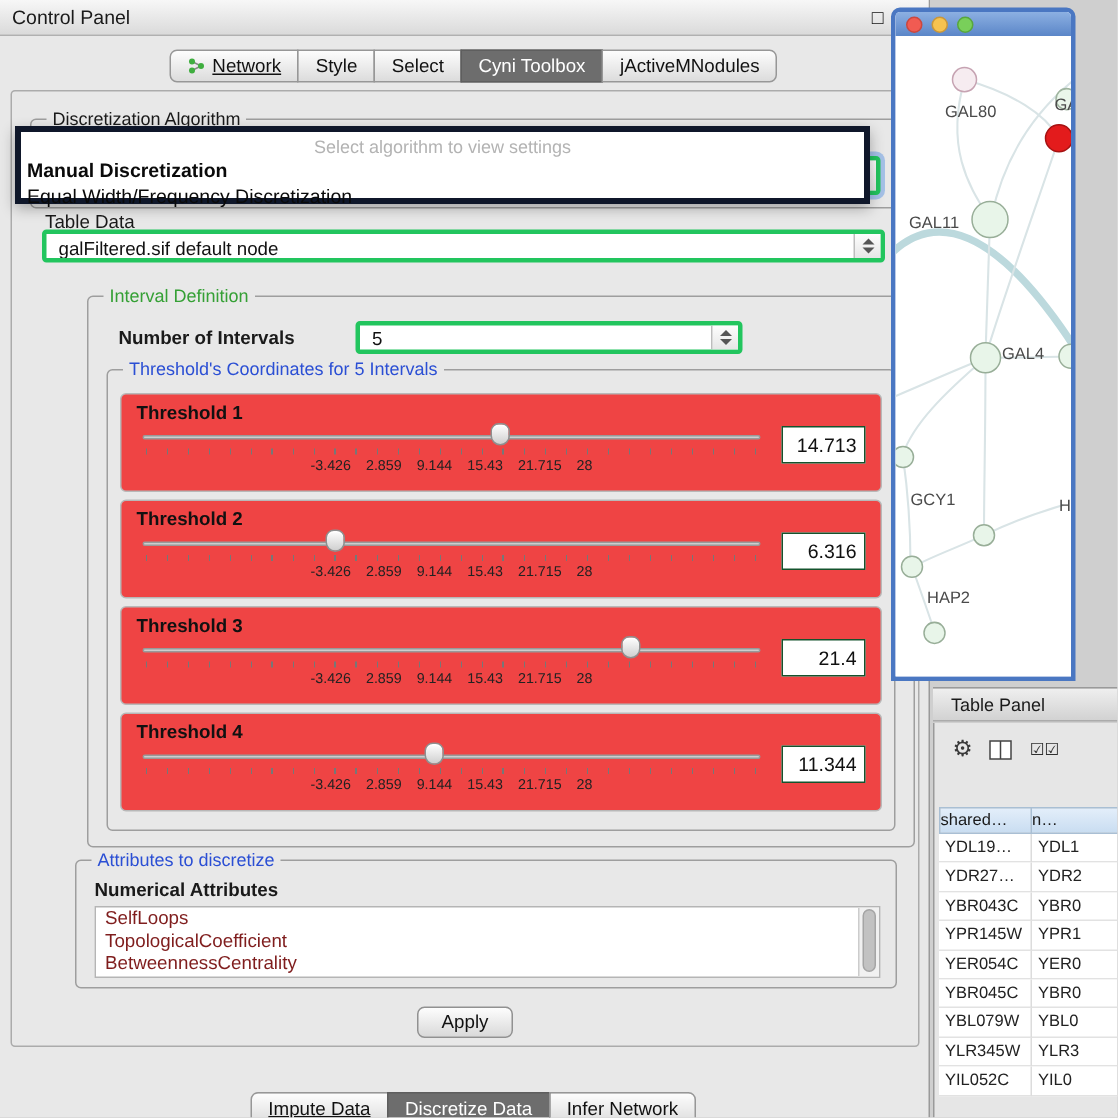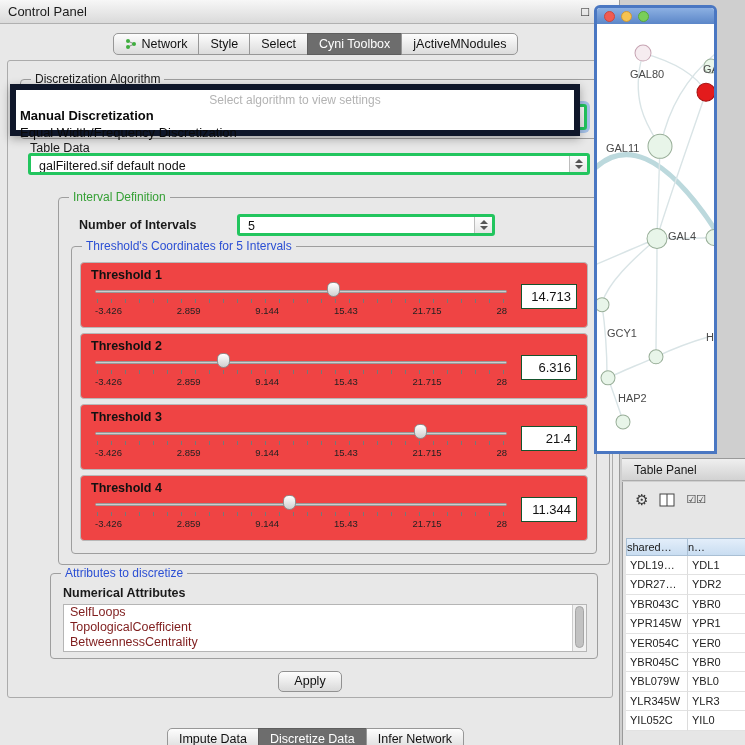"Network" .tab:first-child { text-decoration: none -> underline }
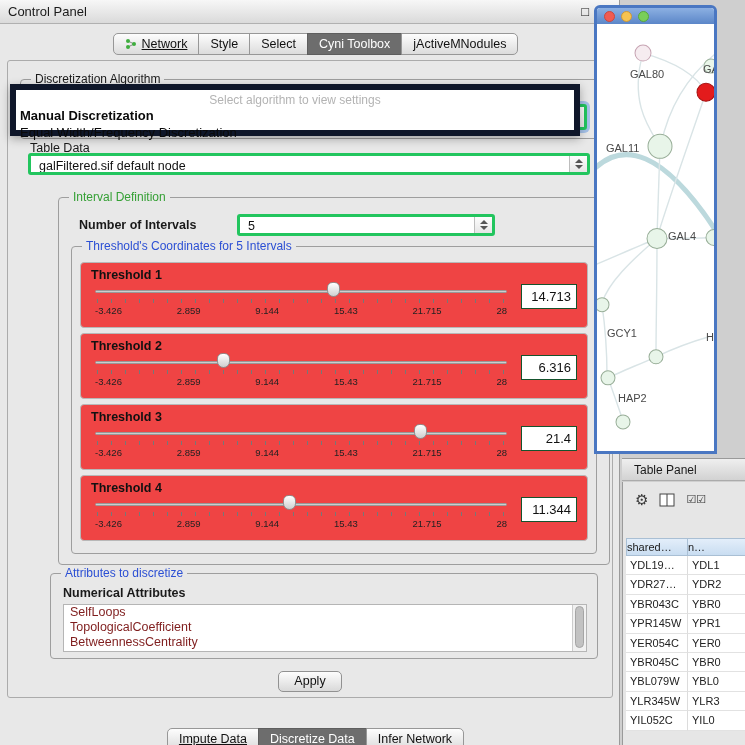"Select algorithm to view settings" .popup { border: 6px solid #0f172a -> 4px solid #0f172a }
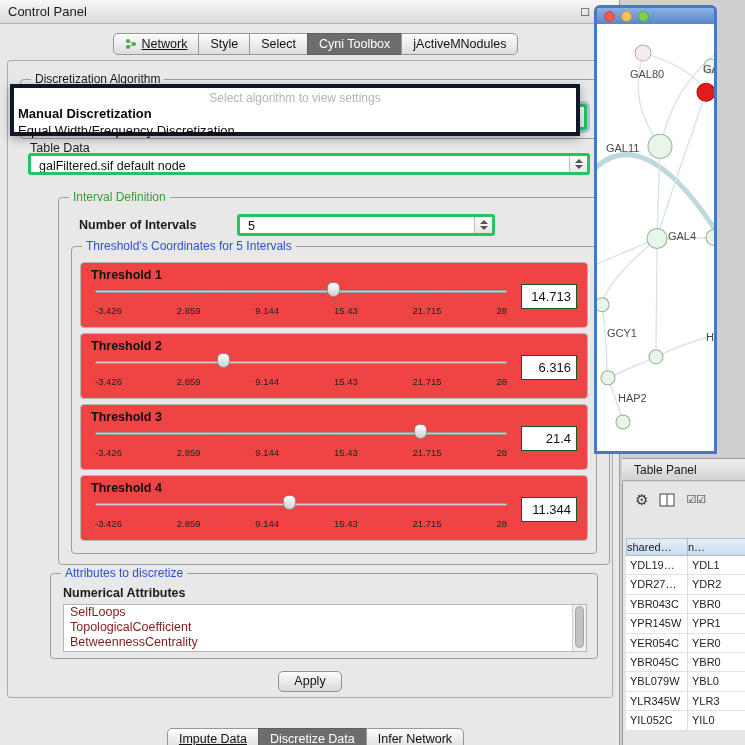"-3.426" .scale { justify-content: space-between -> center }
